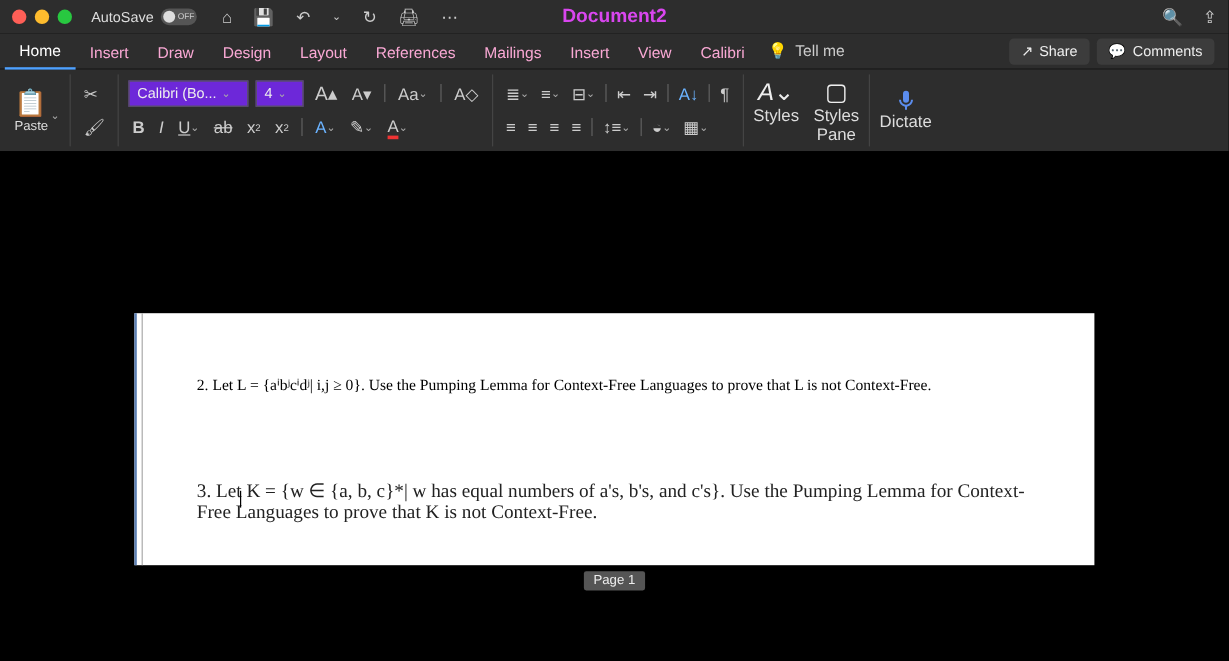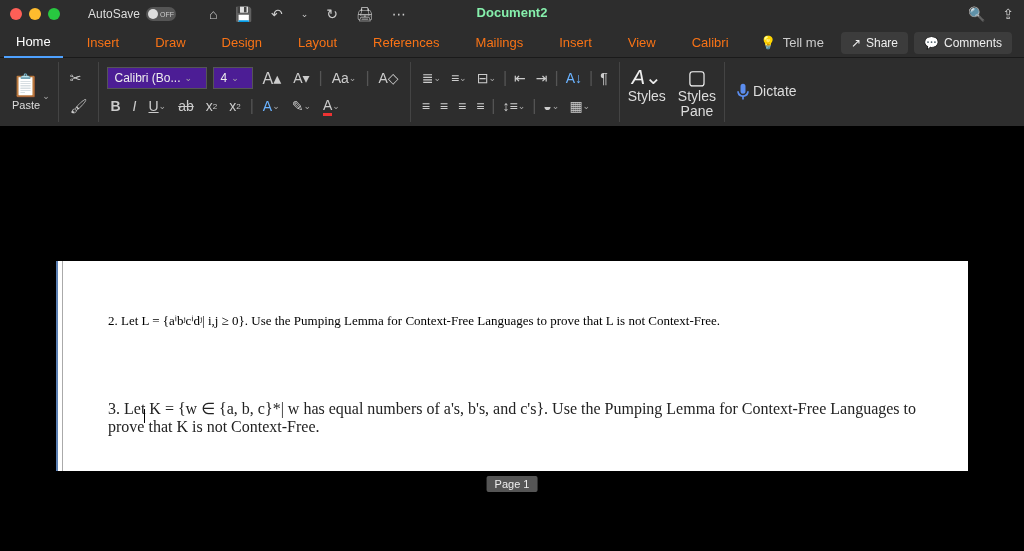"AutoSave" .titlebar { gap: 20px -> 8px }
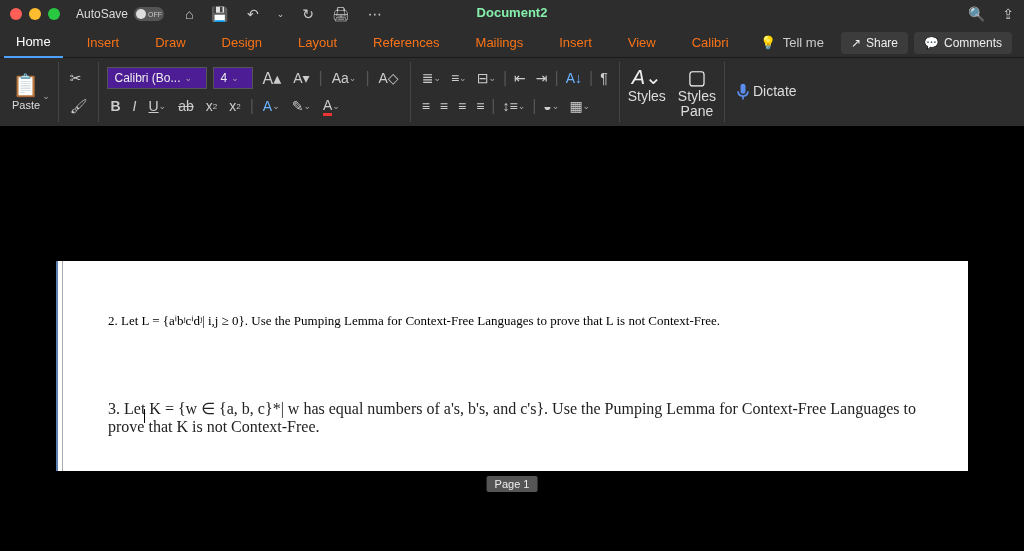"Document2" .doc-title { color: #86efac -> #d946ef; font-size: 13px -> 16px }
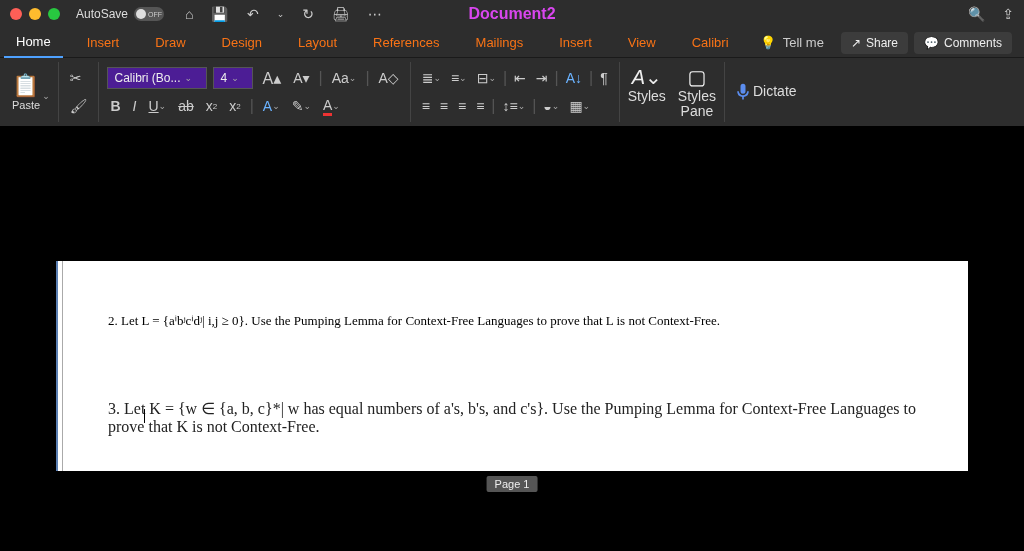"Home" .tabs { align-items: center -> none; gap: 12px -> 0 }
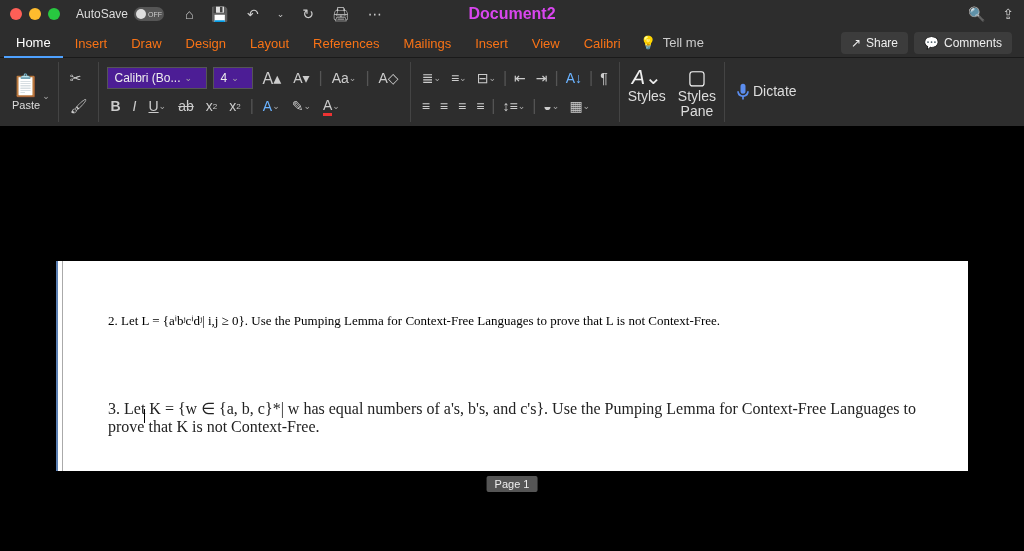"Insert" .tab { color: #f97316 -> #f9a8d4 }
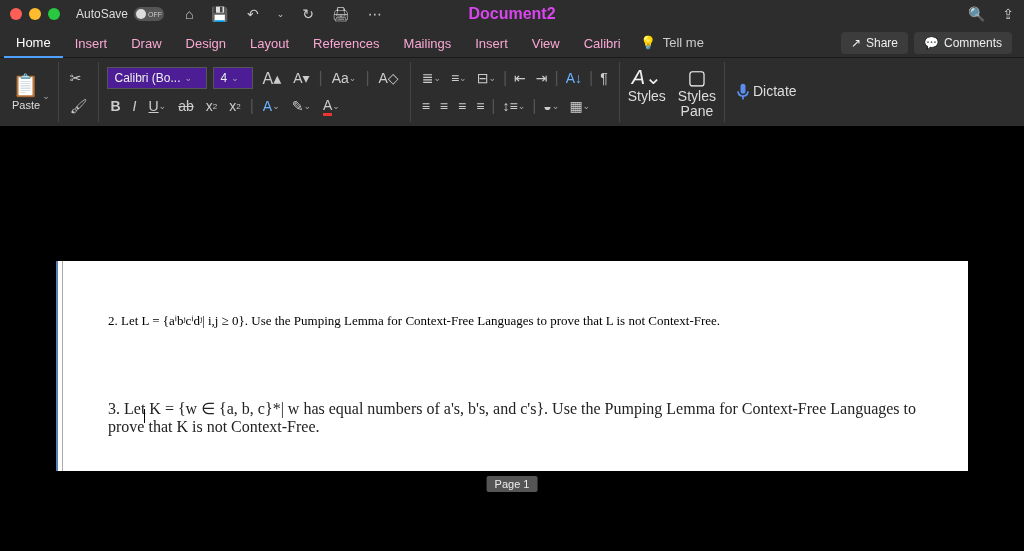"Calibri (Bo..." .dd { background: #4c1d95 -> #6d28d9 }
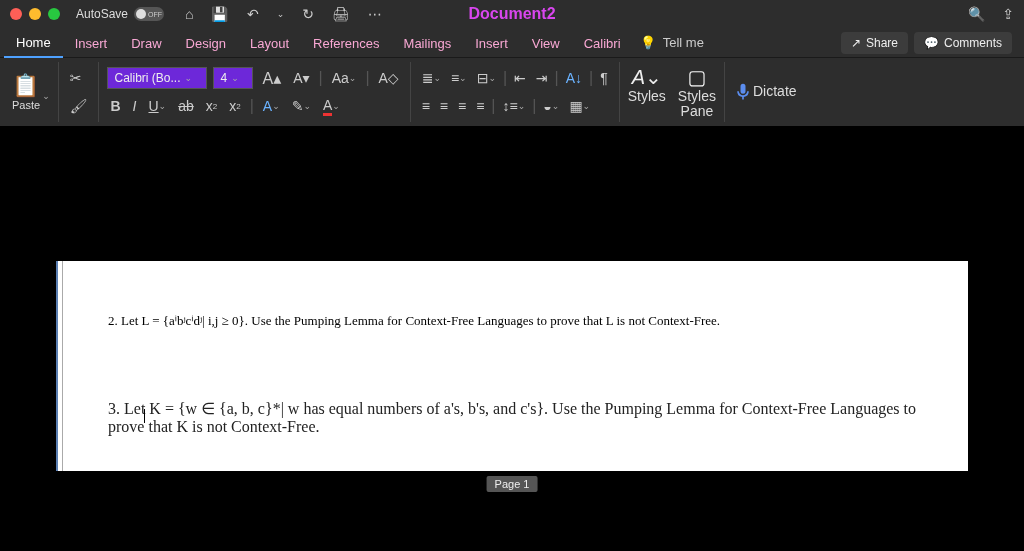"Dictate" div { flex-direction: none -> column }
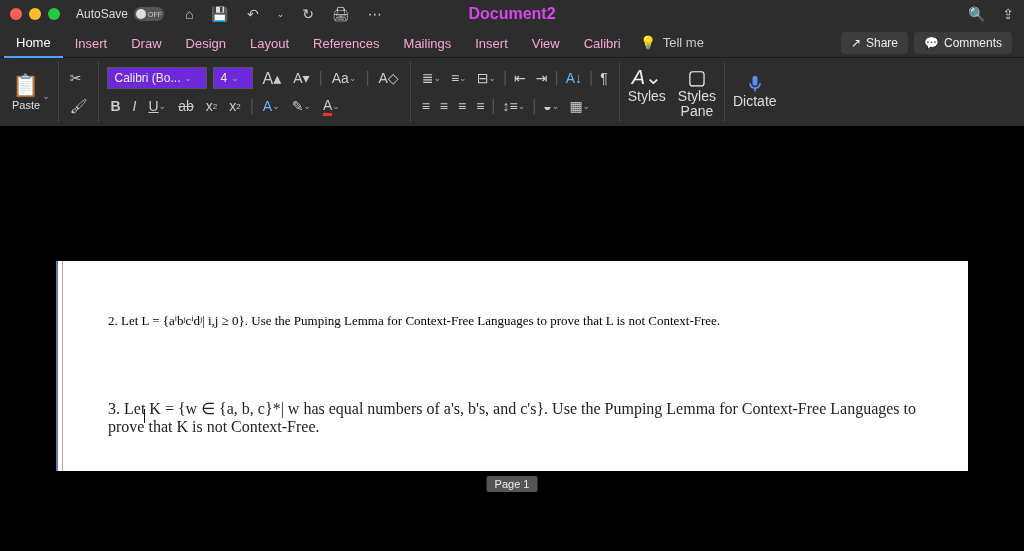"2. Let L = {aⁱbʲcⁱdʲ|" .page { width: 912px -> 800px }
